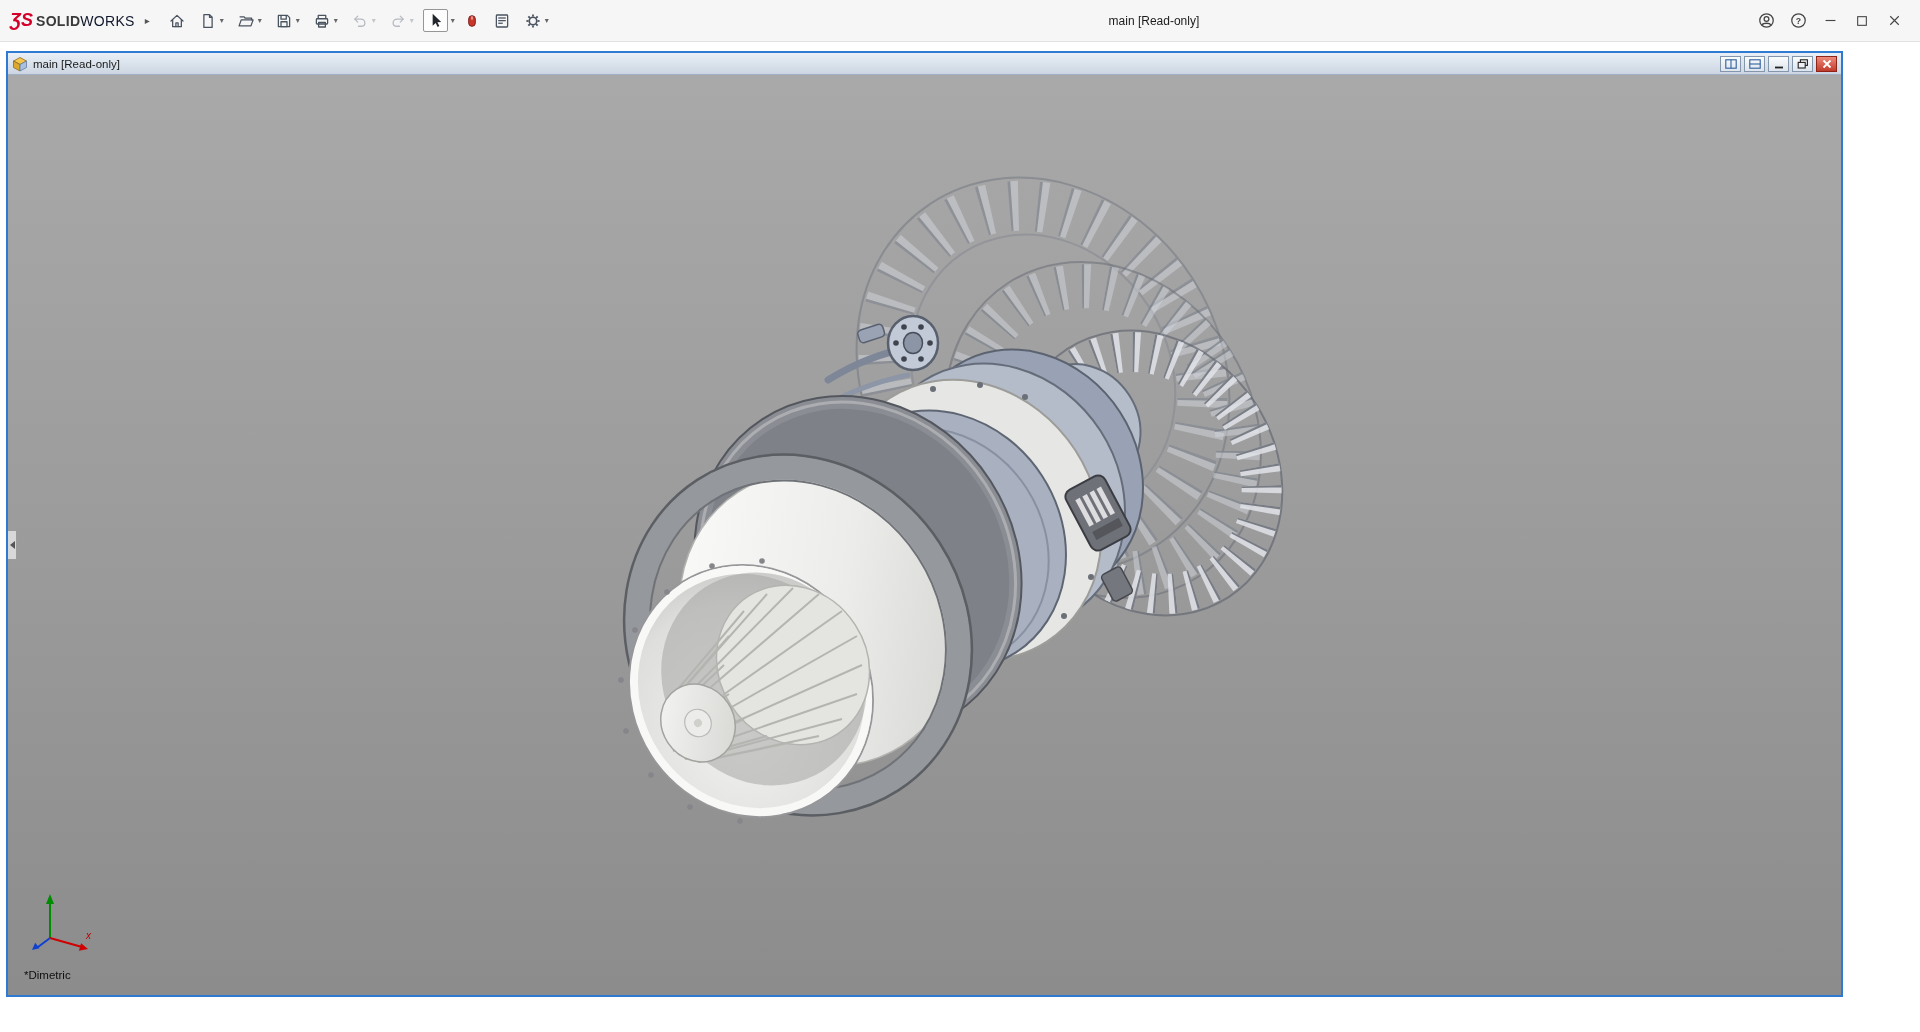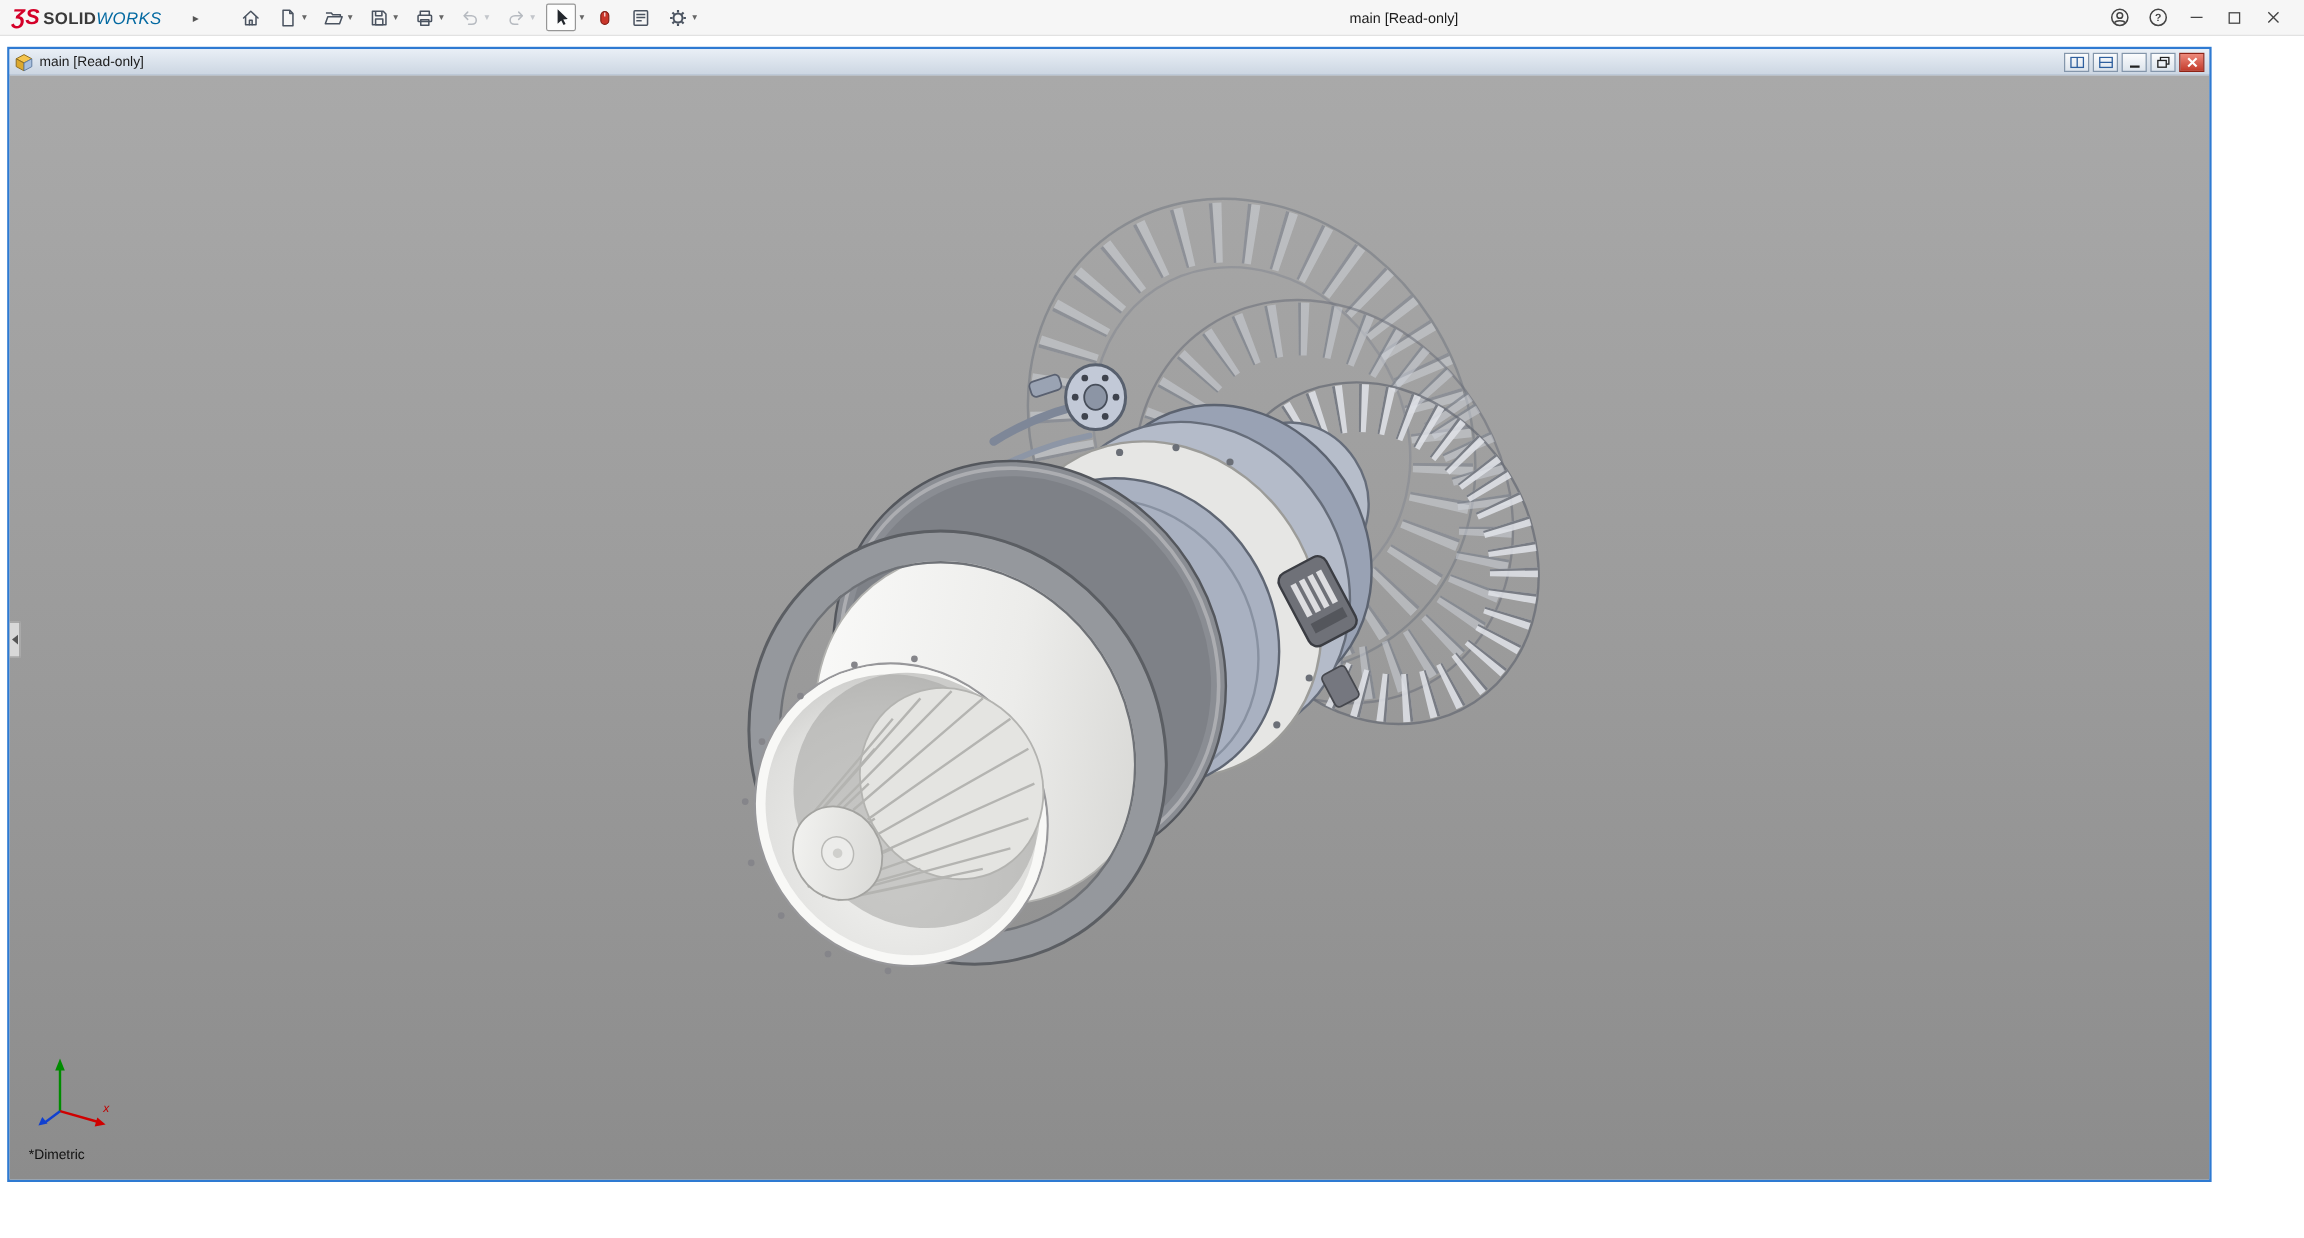"ƷS" .titlebar { gap: 16px -> none; height: 30px -> 42px }
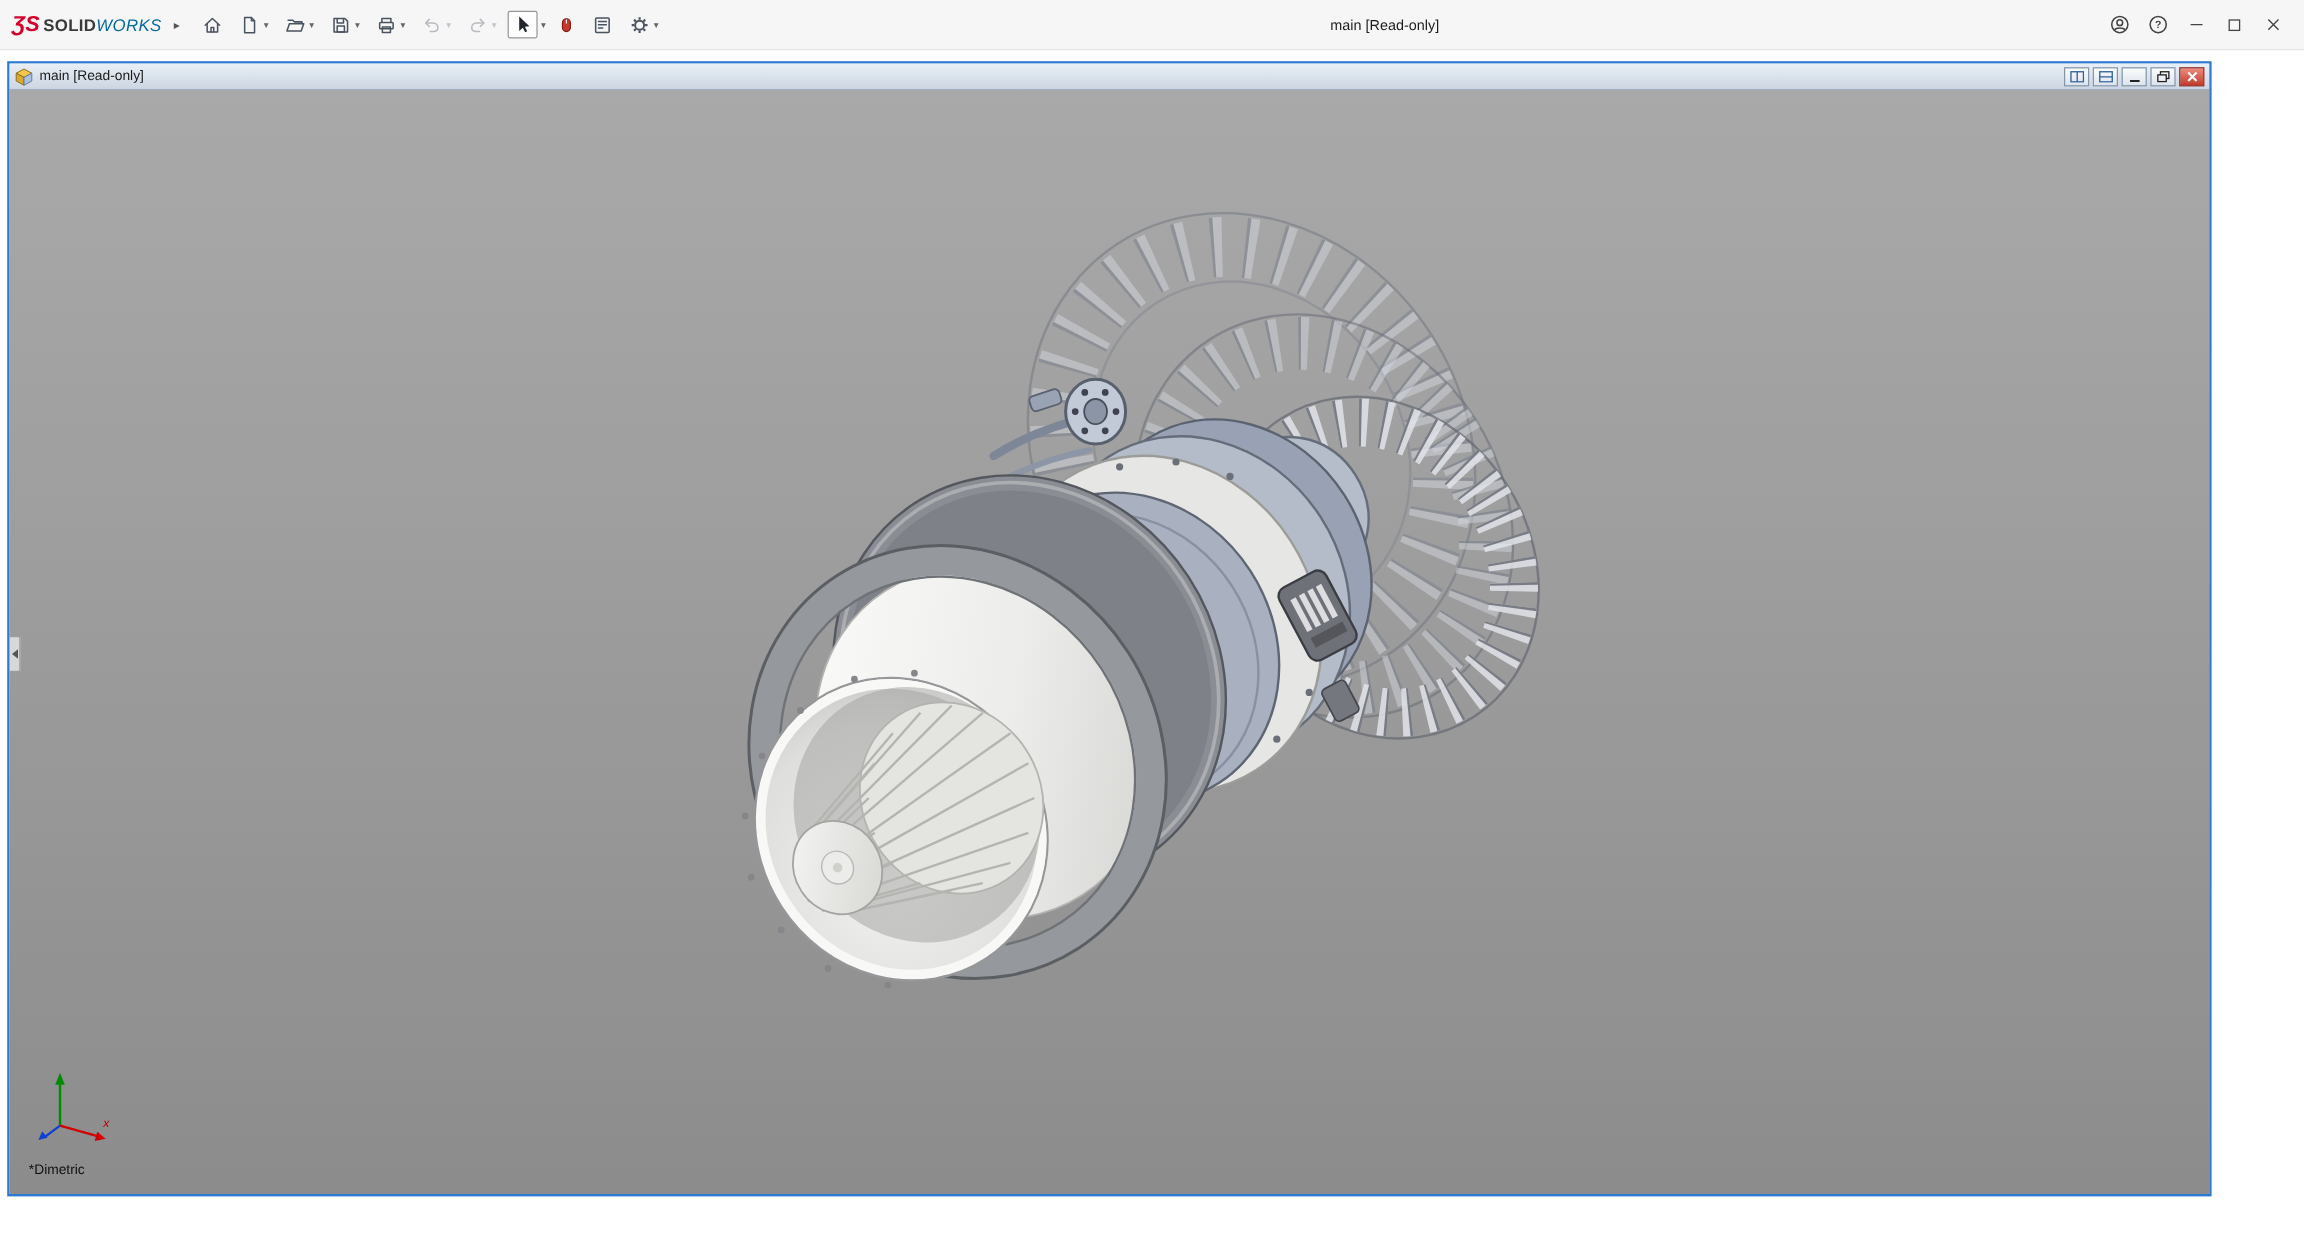"WORKS" .brand-works { color: #0369a1 -> #0f172a; font-style: italic -> none }
